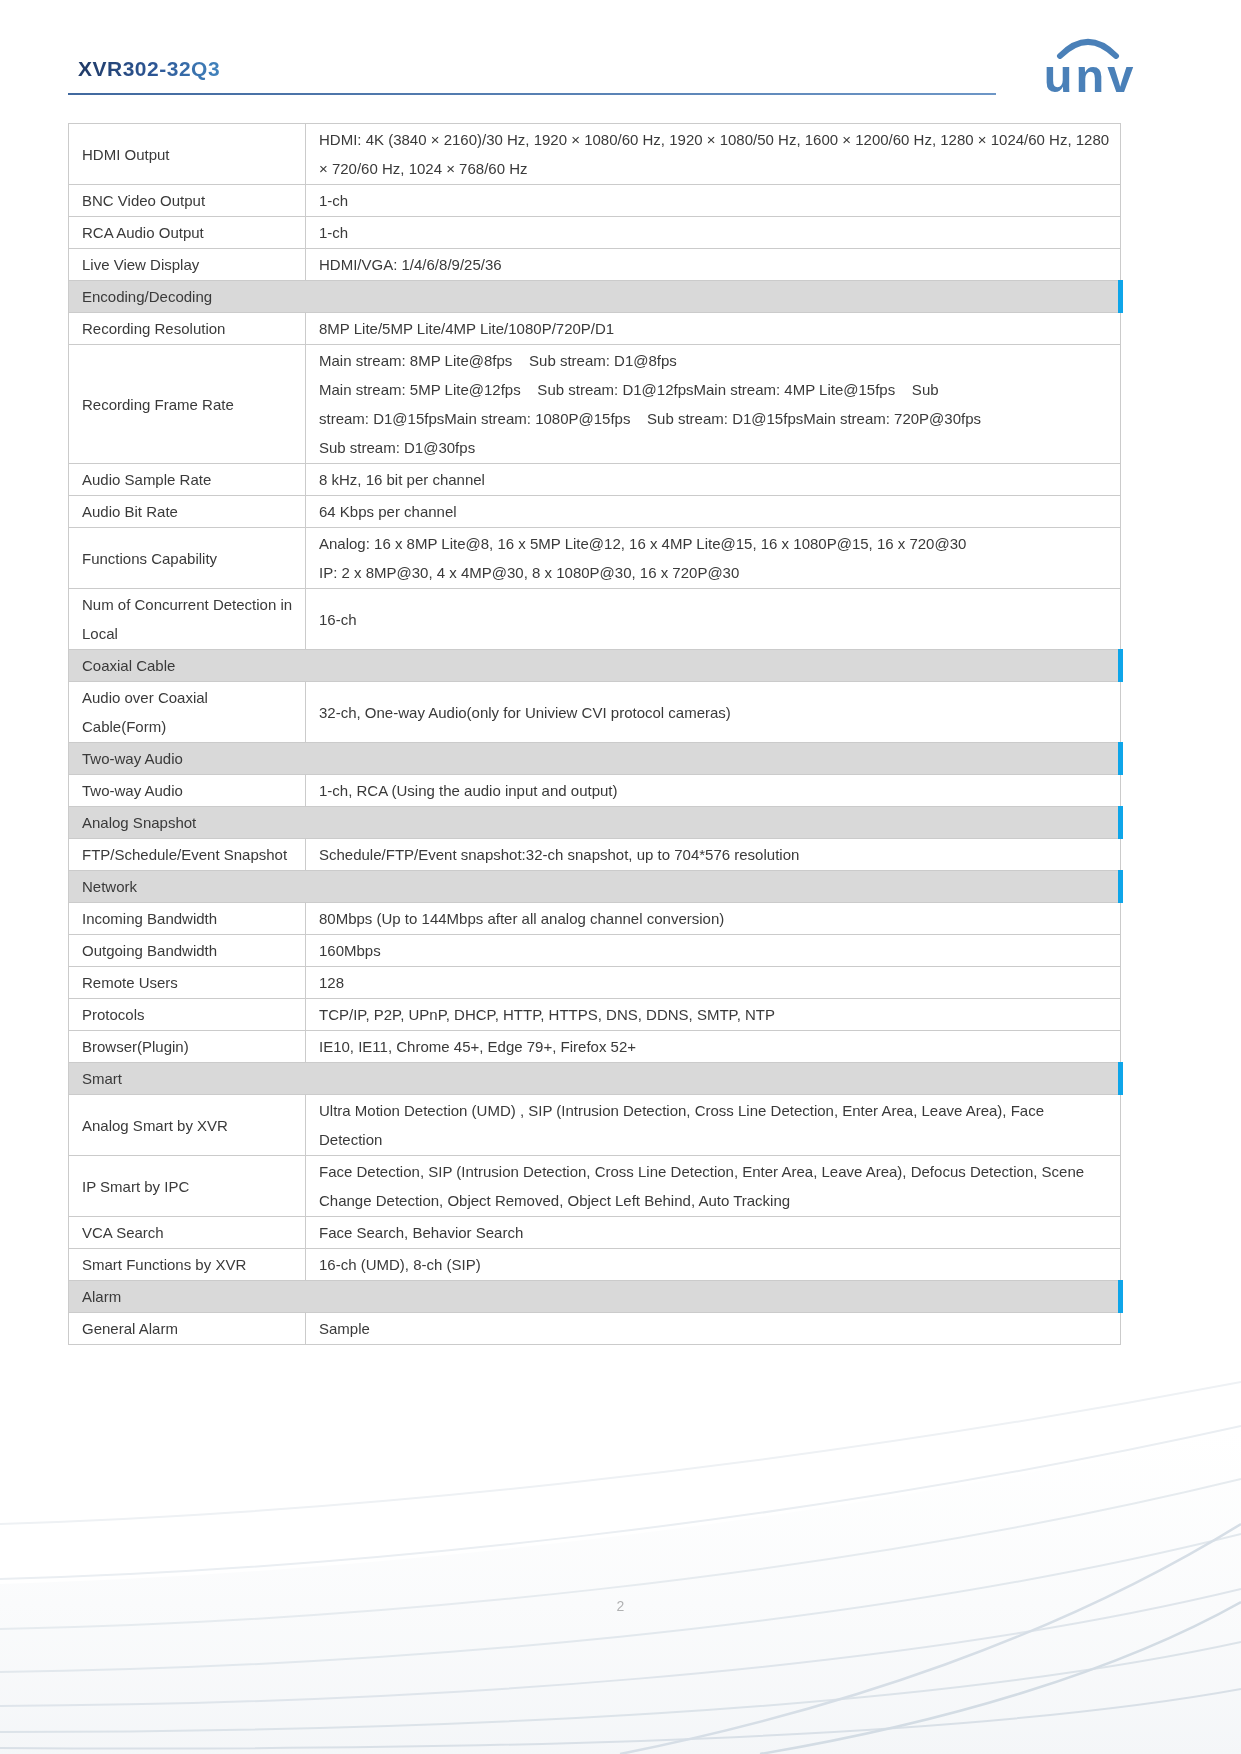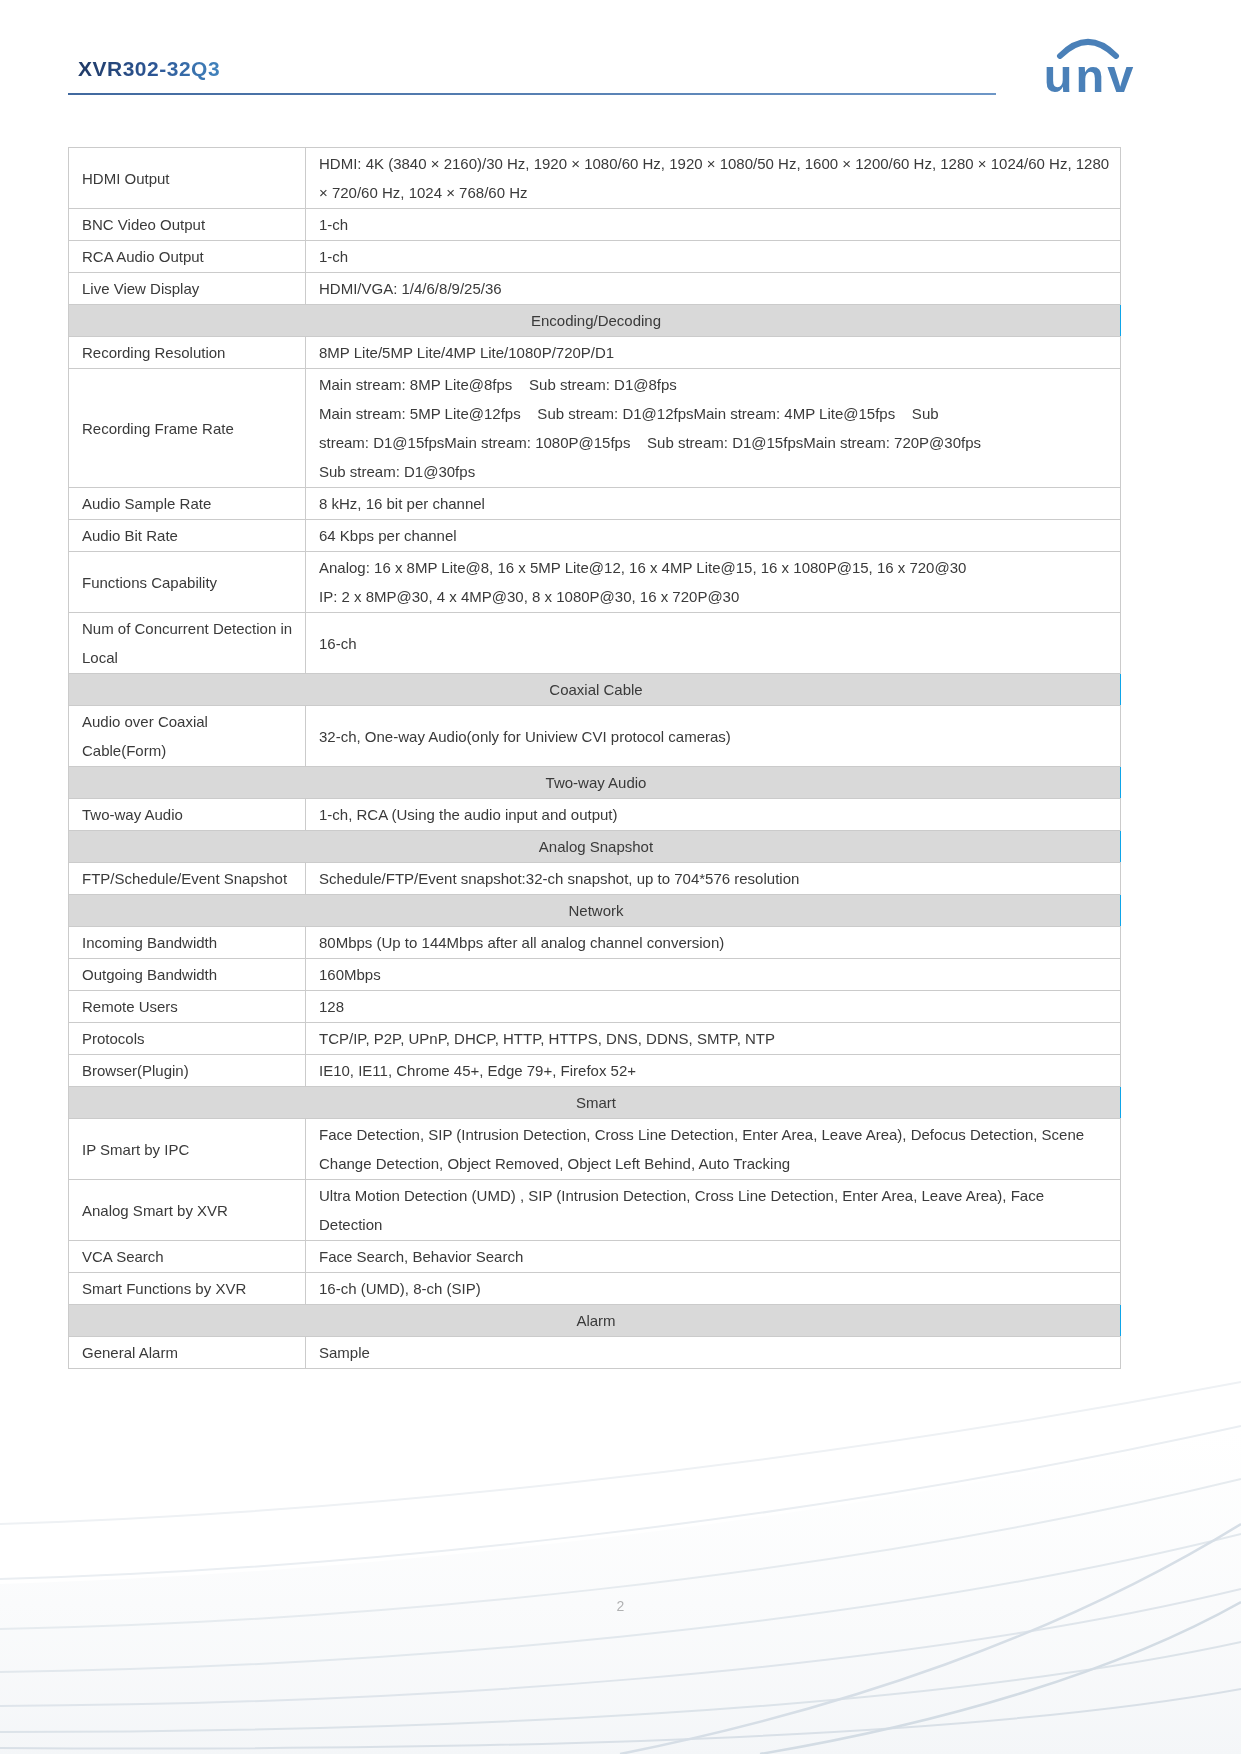"HDMI Output" table.spec { top: 147px -> 123px }
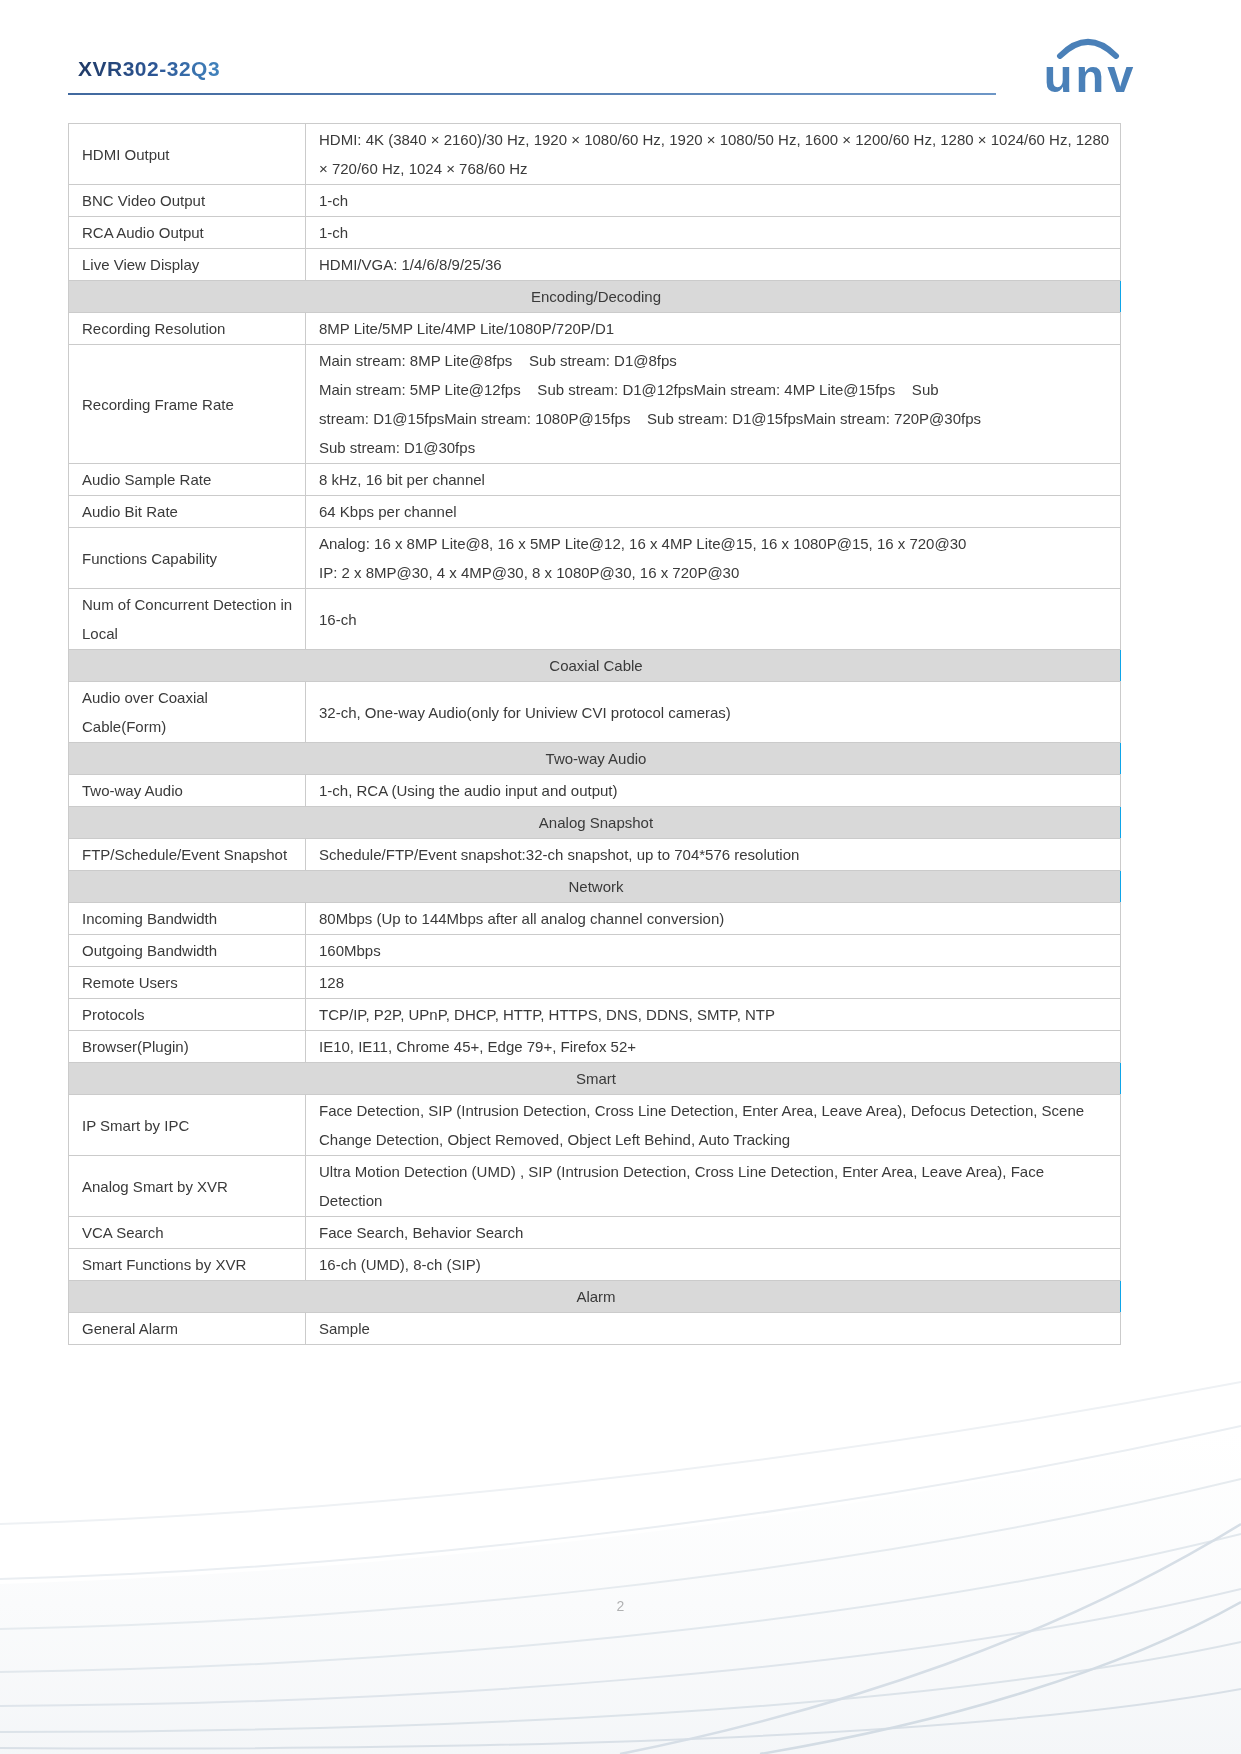"Encoding/Decoding" tr.section-row td { border-right: 1px solid #0ea5e9 -> 5px solid #0ea5e9; text-align: center -> none }
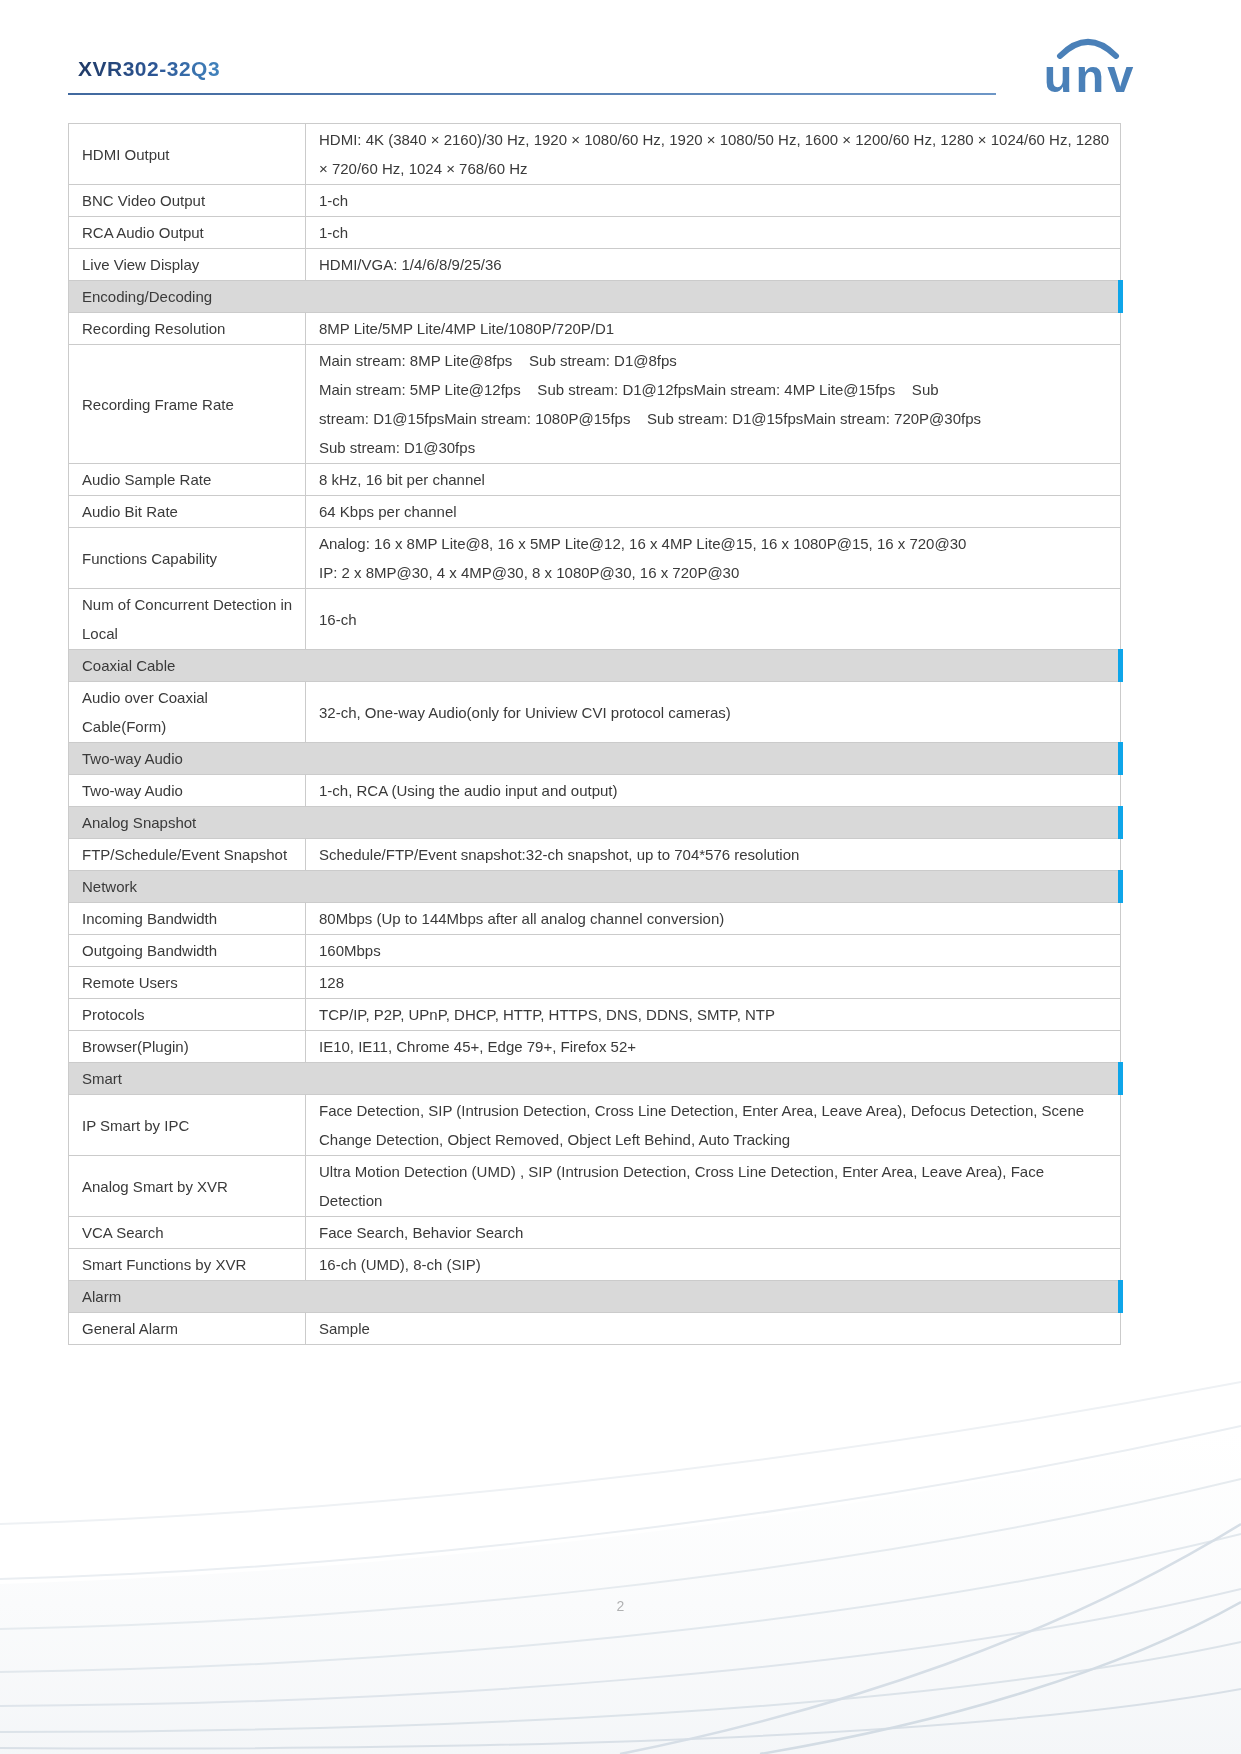"IP Smart by IPC" tr.spec-row { order: before "Analog Smart by XVR" -> after "Analog Smart by XVR" }
